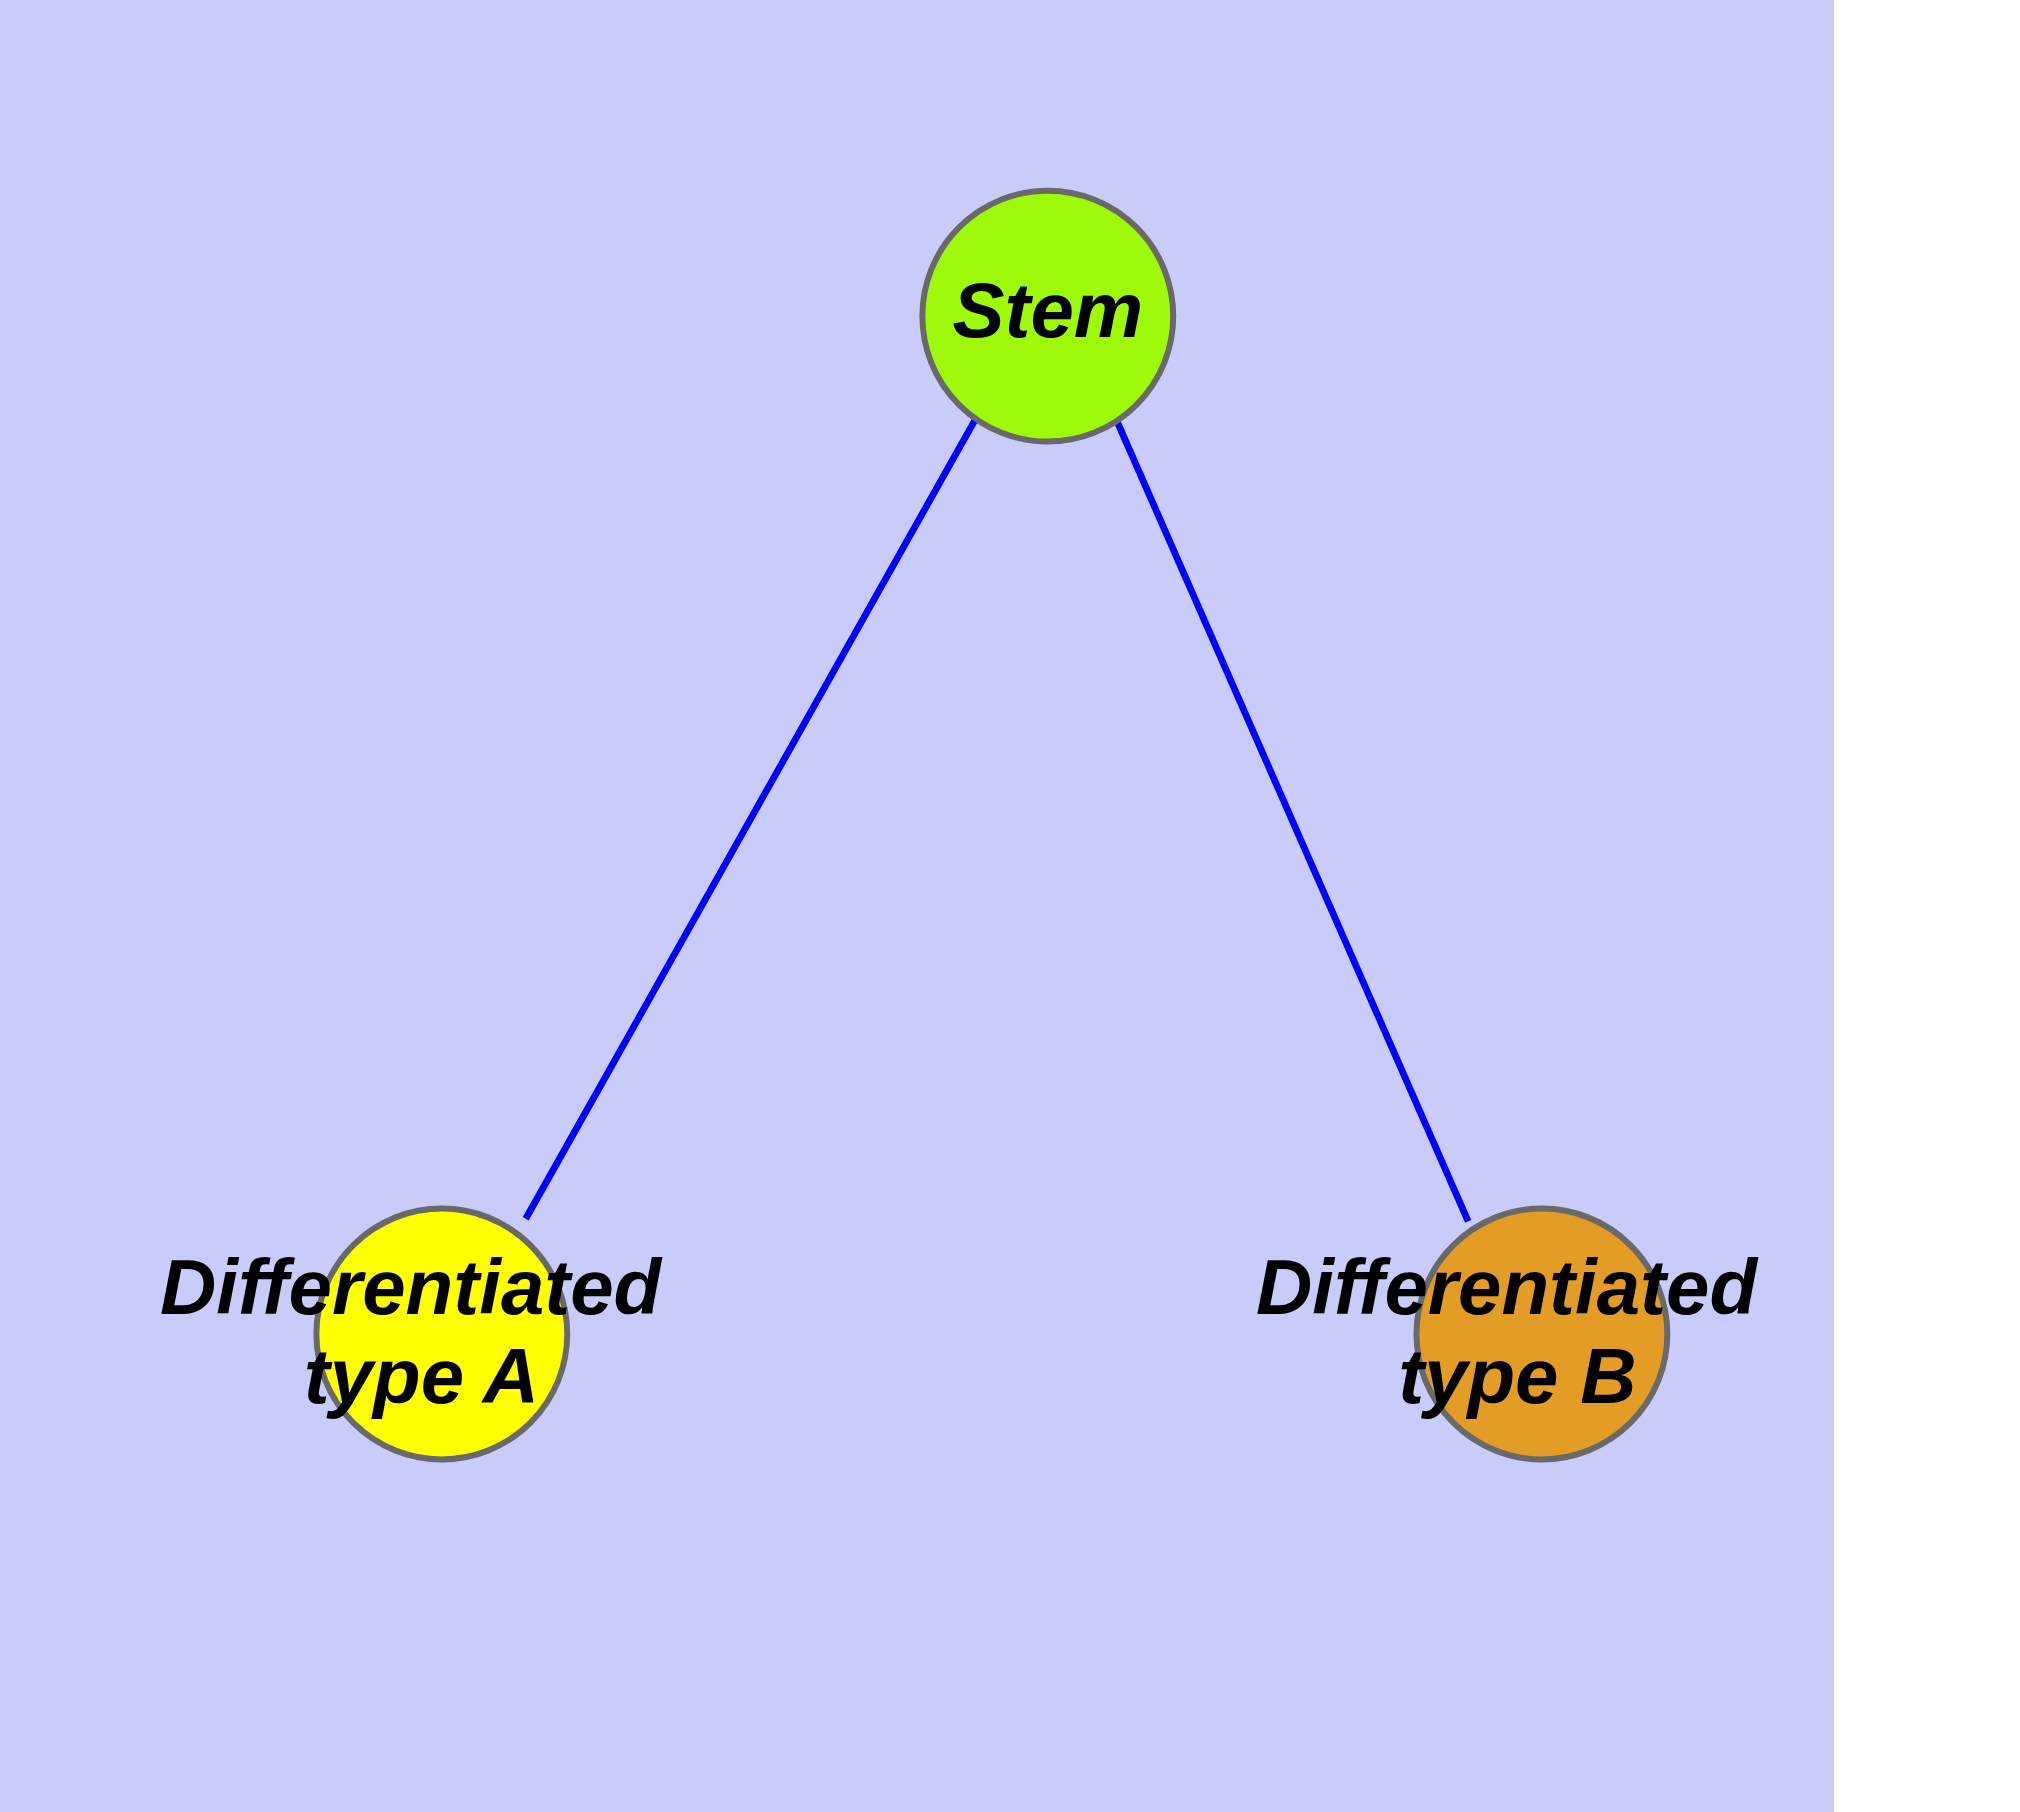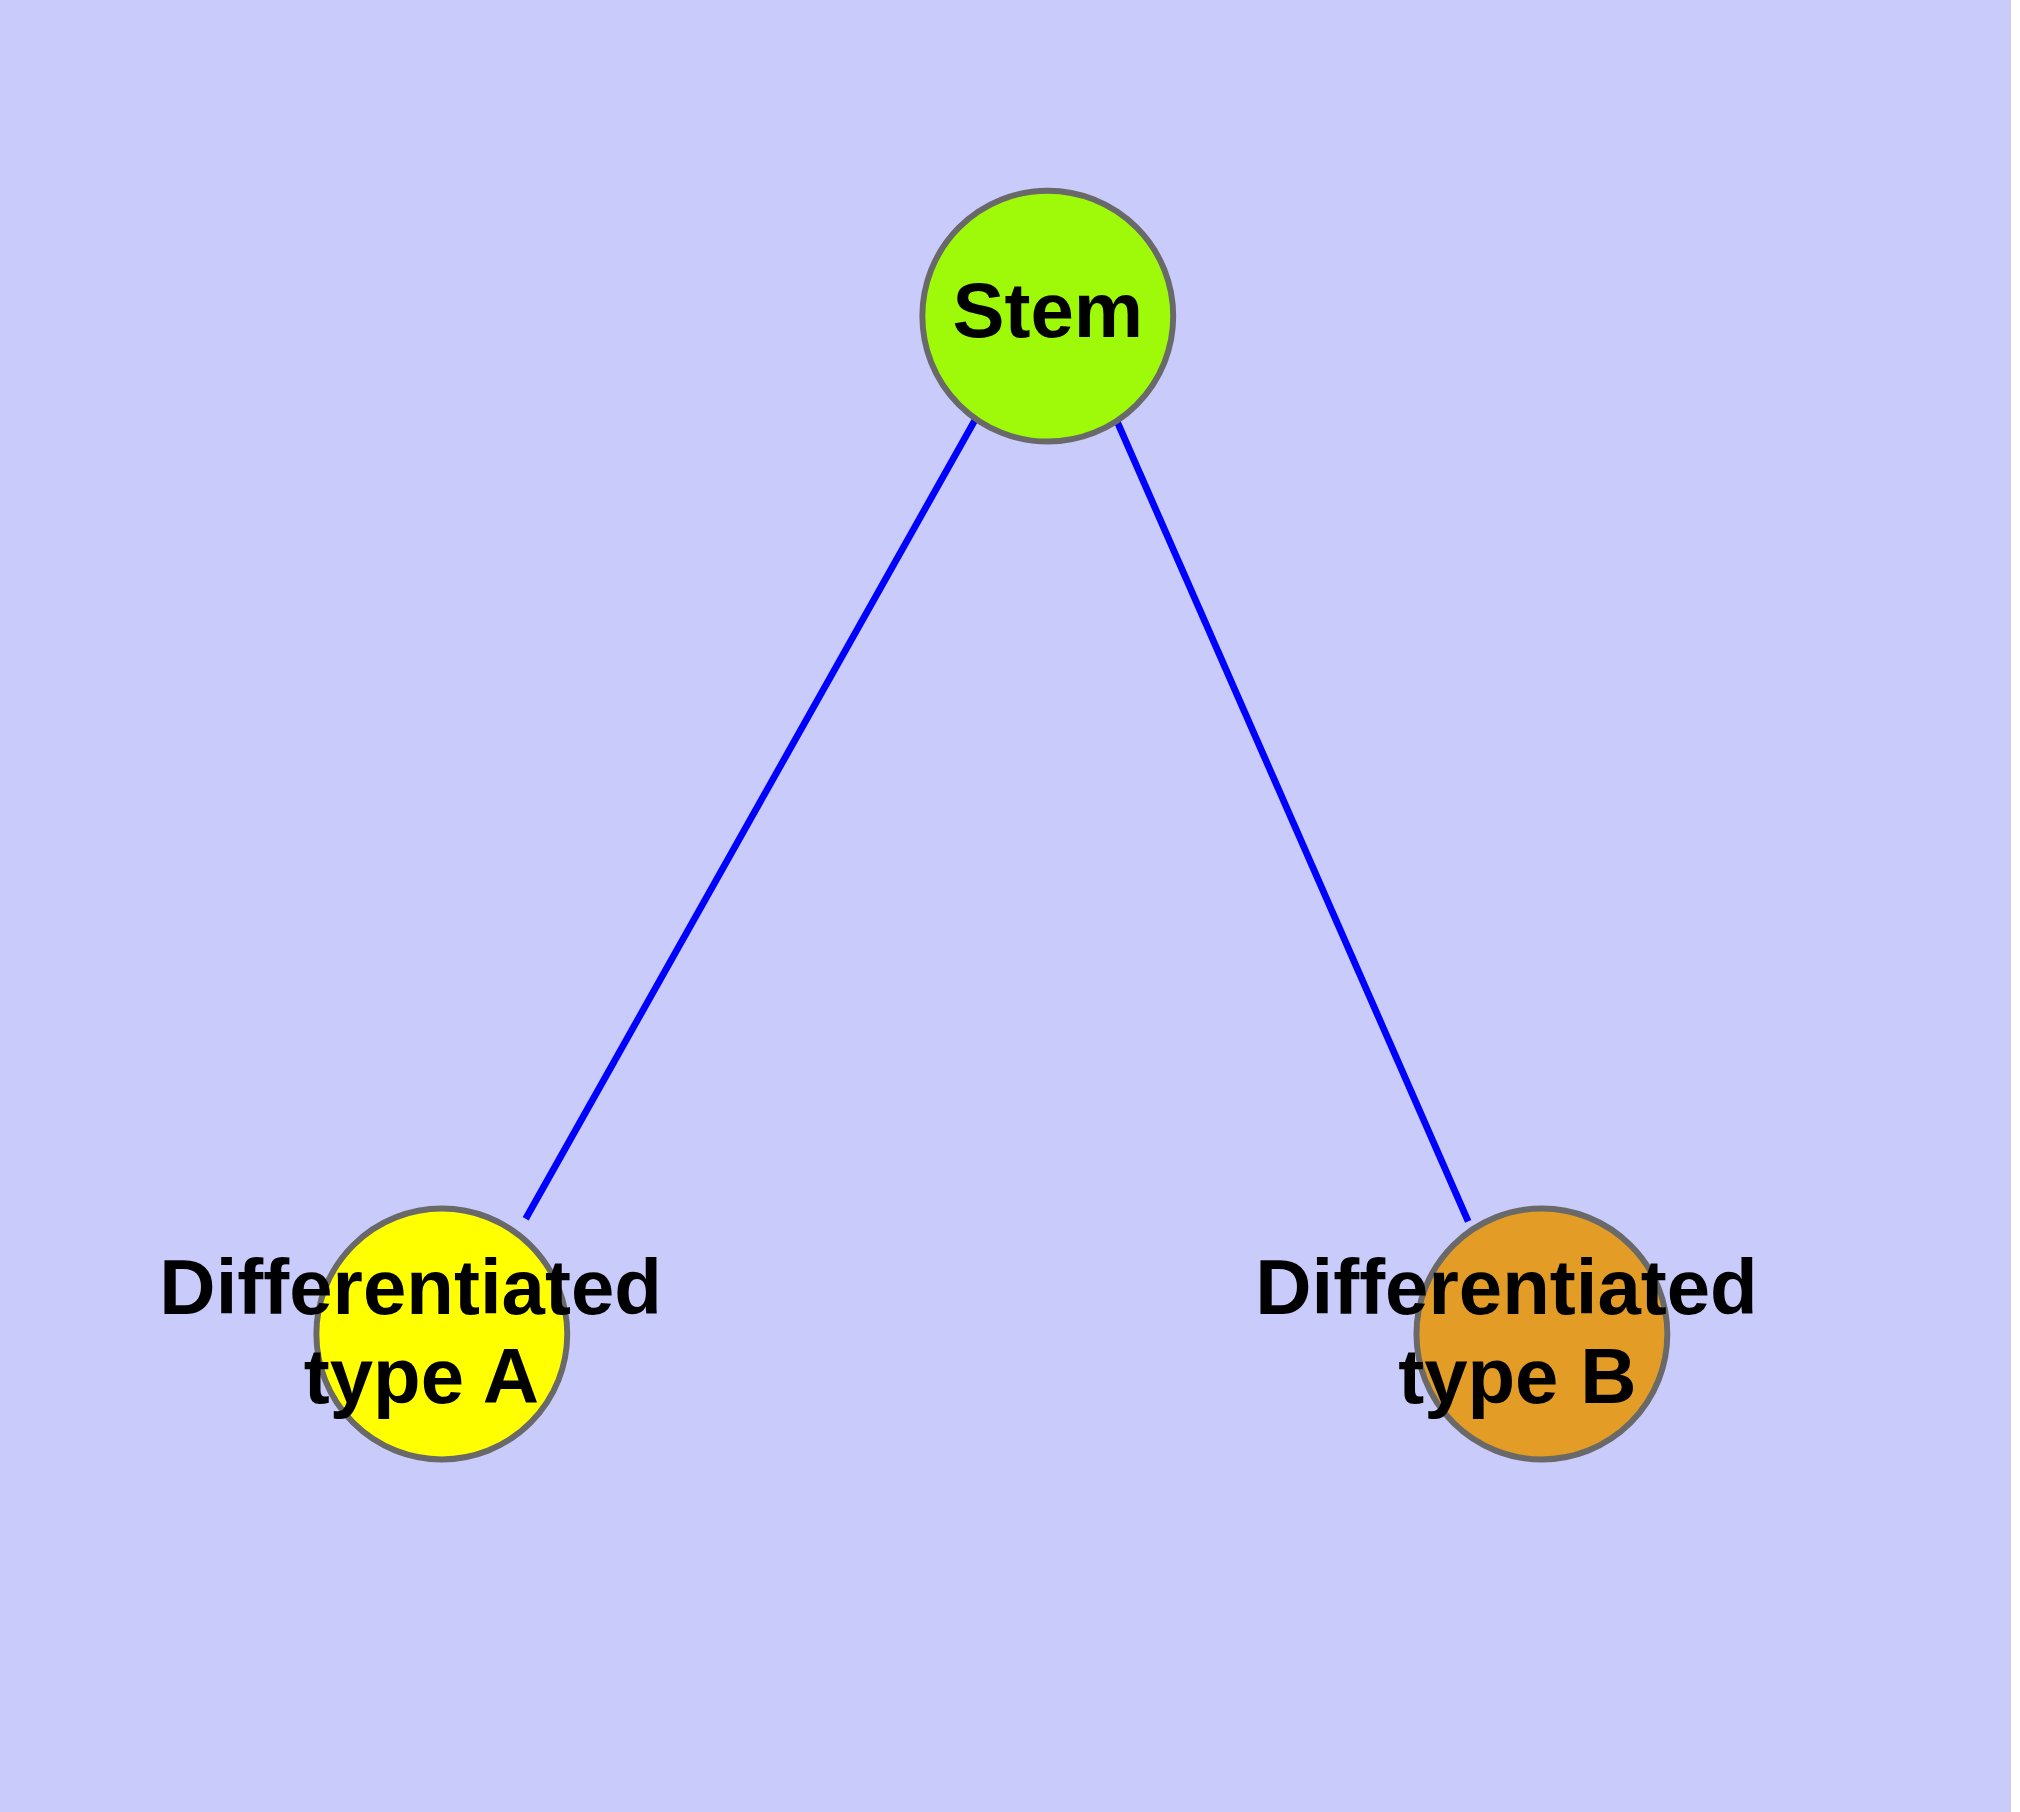"Stem" #canvas { font-style: none -> italic; width: 2011px -> 1834px }
